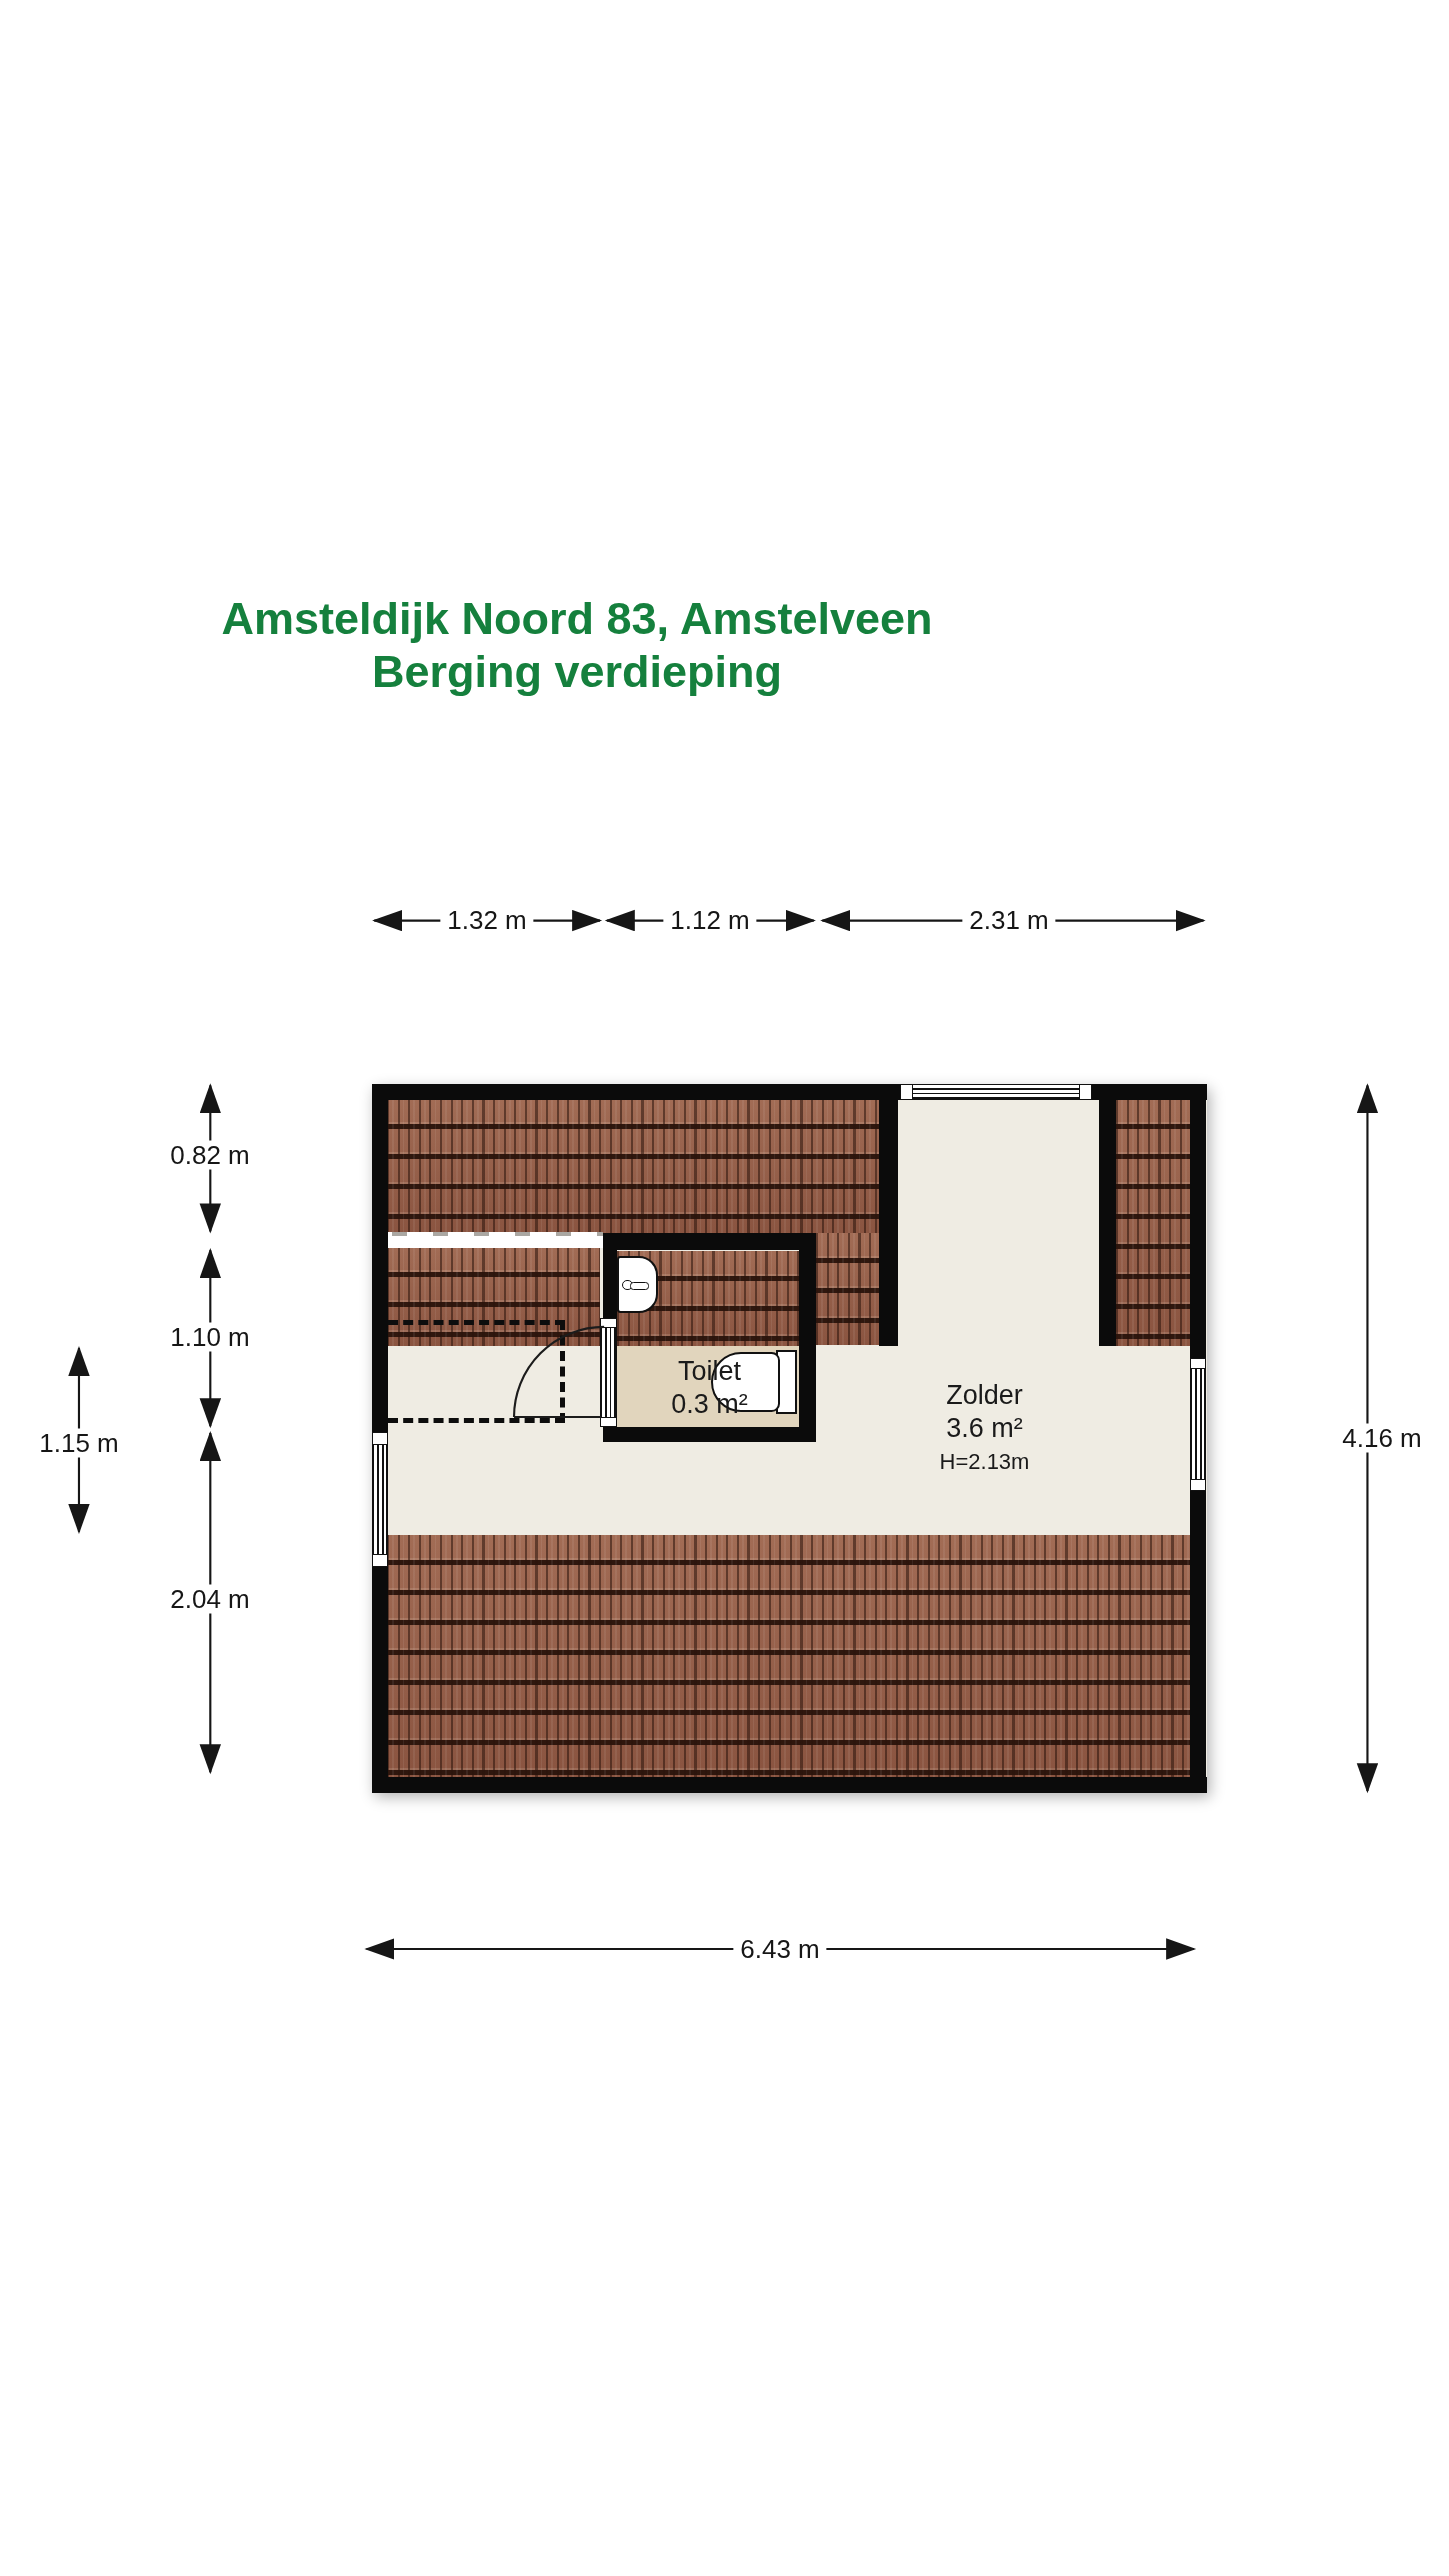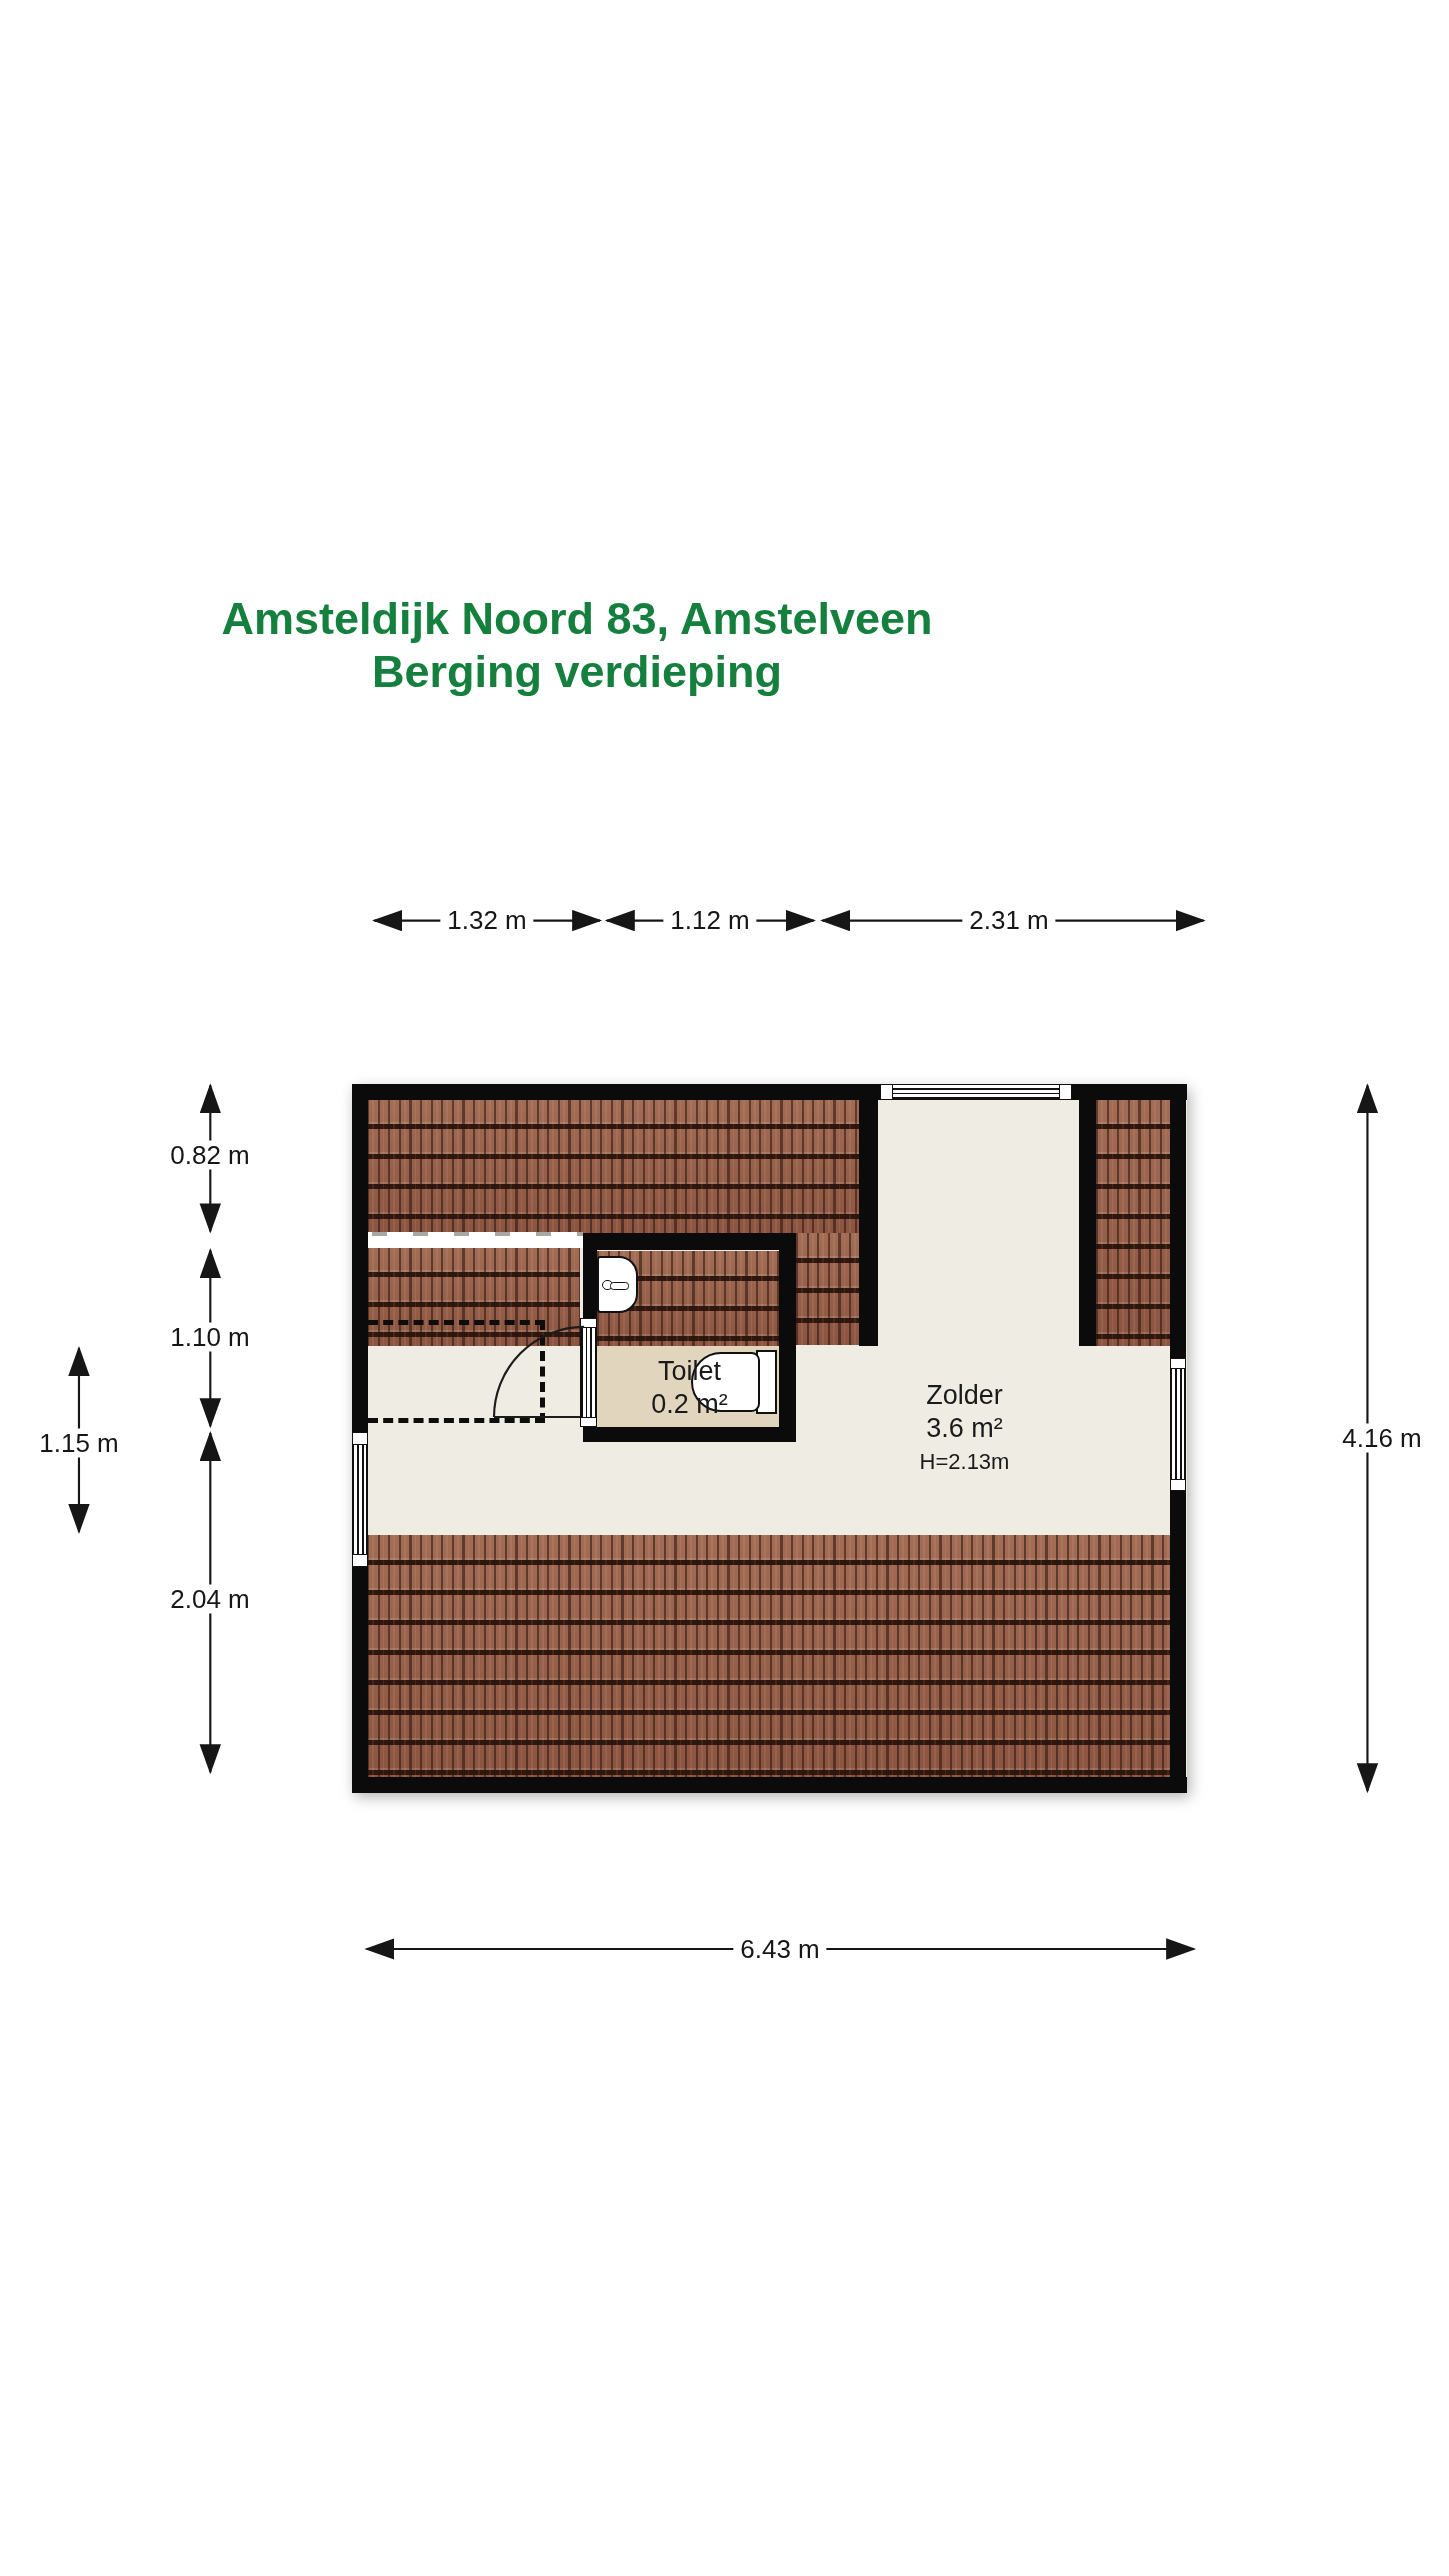"Toilet" .plan { left: 352px -> 372px }
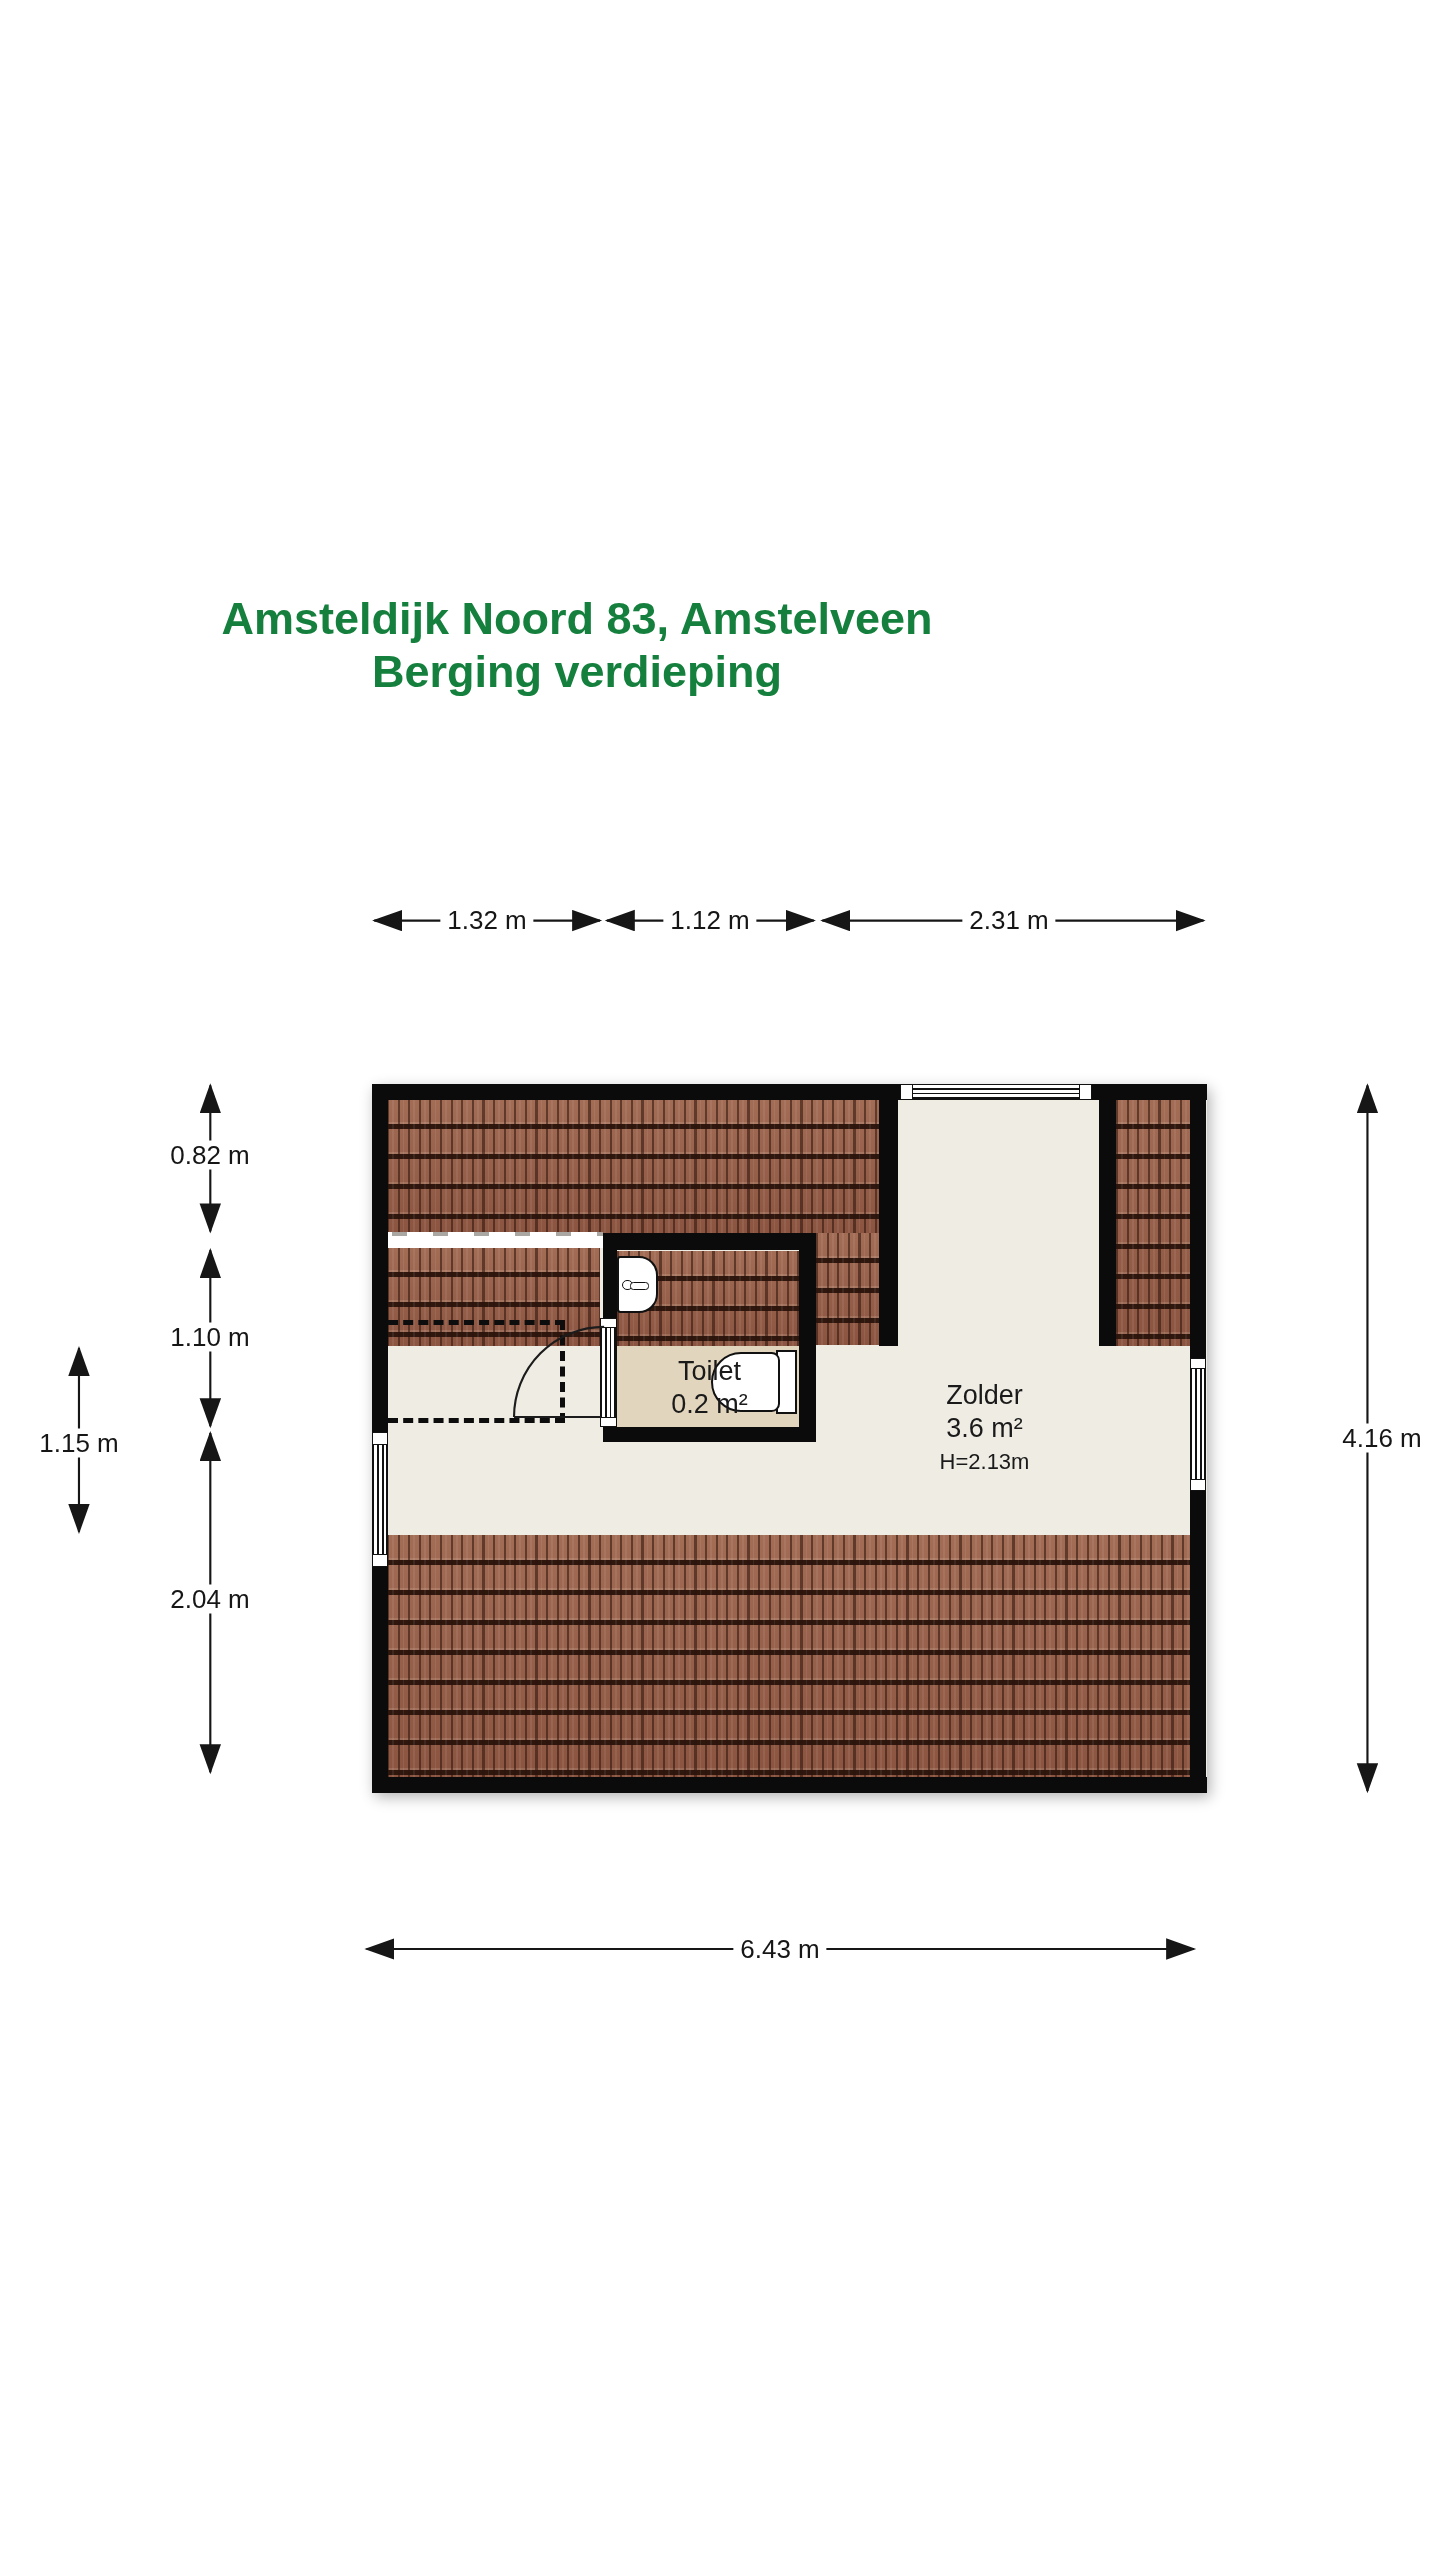"0.2 m²" div.l2 { text: 0.2 -> 0.3 }
